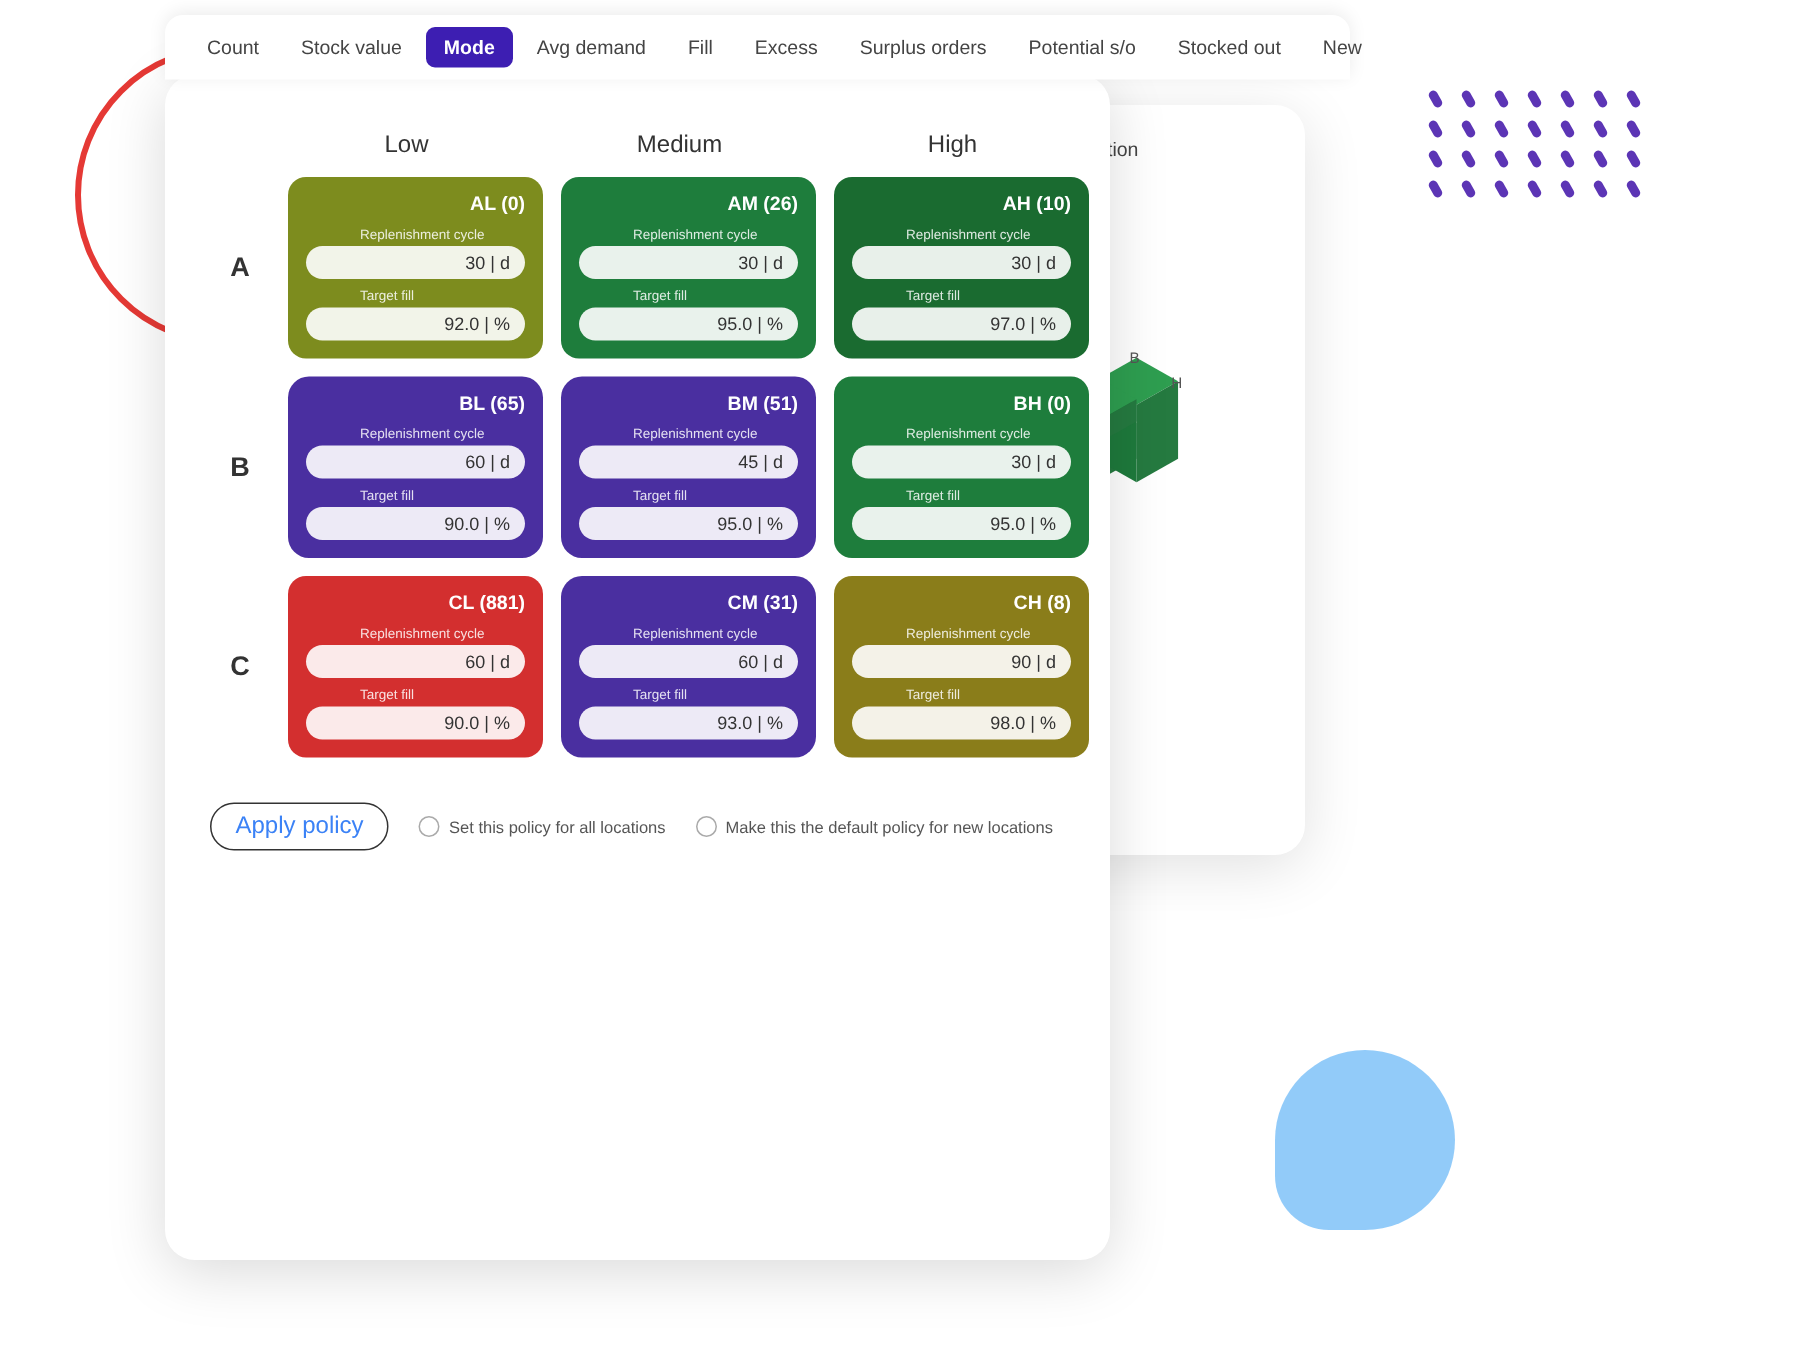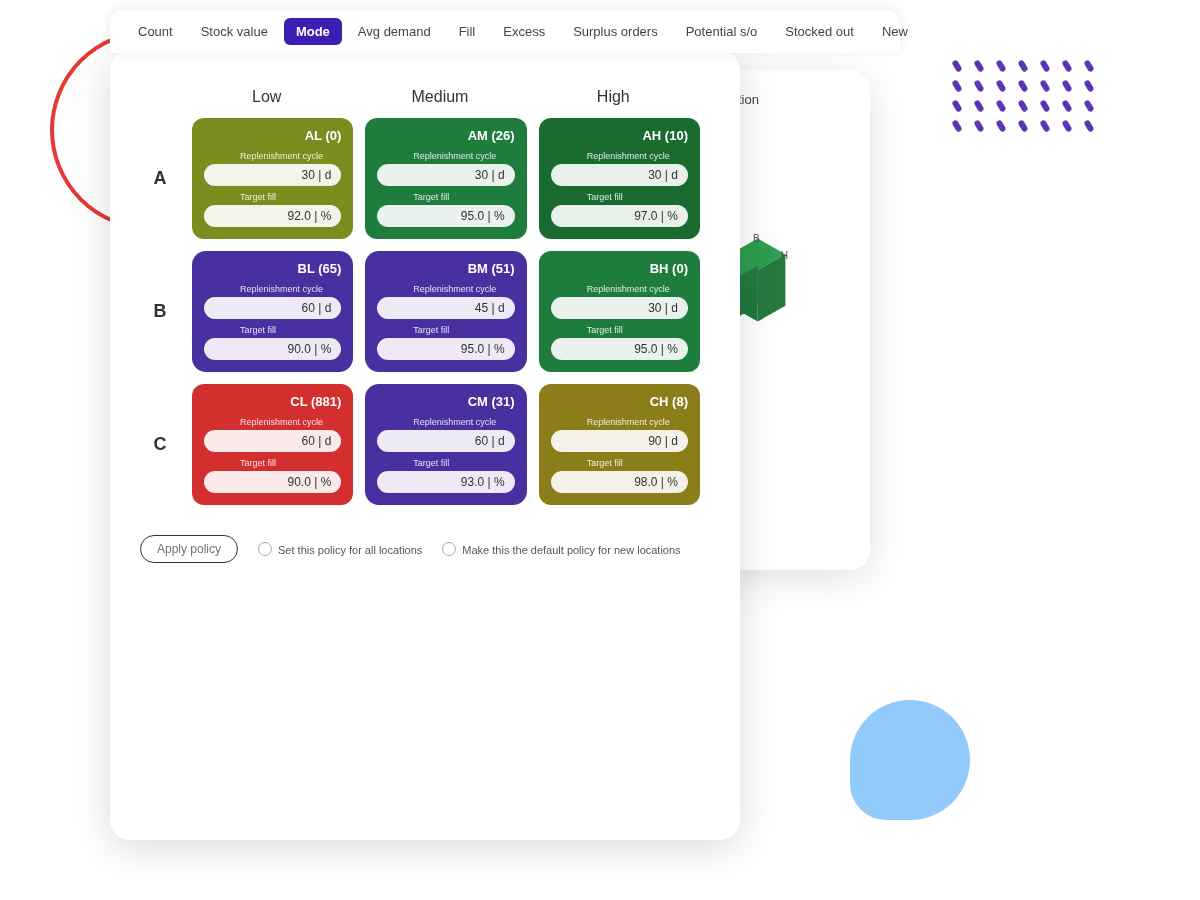"Count" .policy-card { padding: 30px 40px 24px 30px -> 30px 14px 24px 30px }
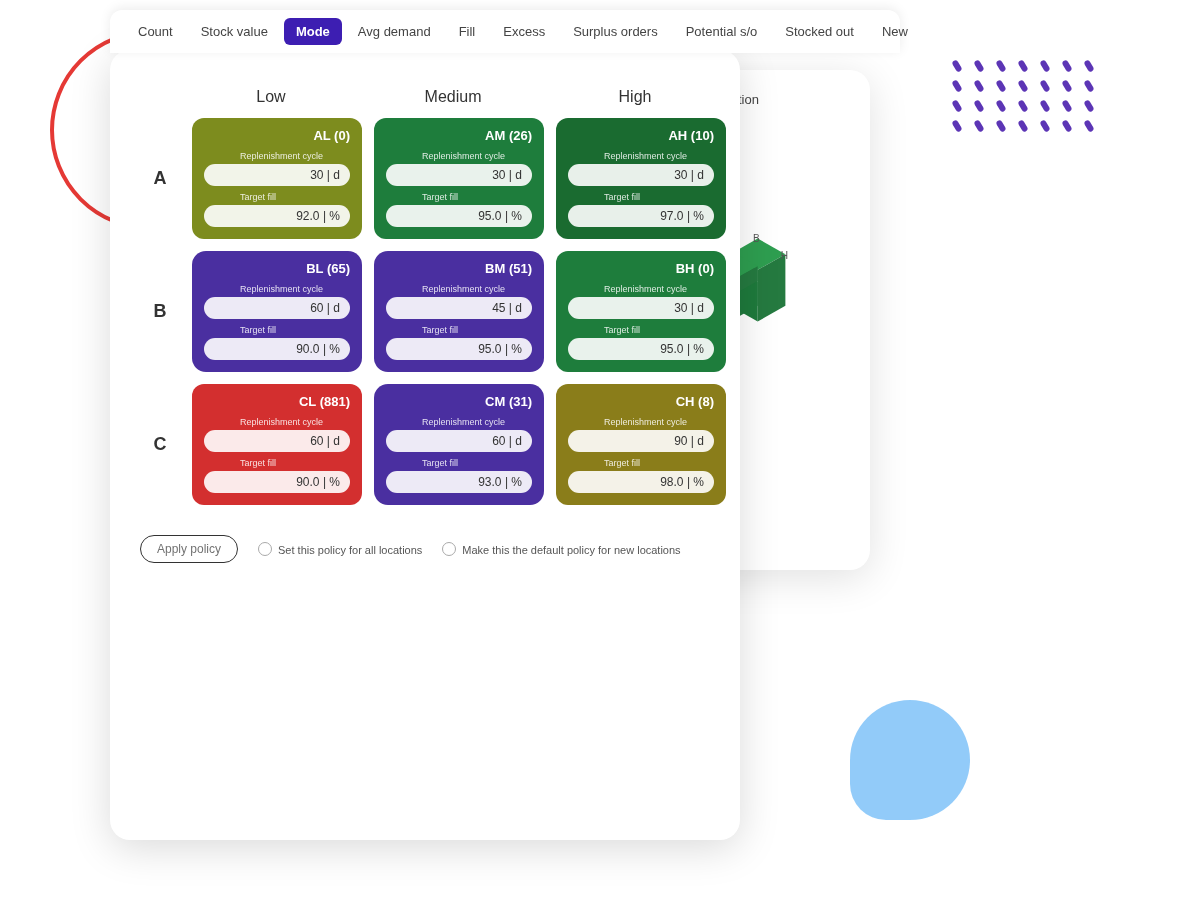"Apply policy" .apply-btn { color: #737373 -> #3b82f6; font-size: 12px -> 16px }
